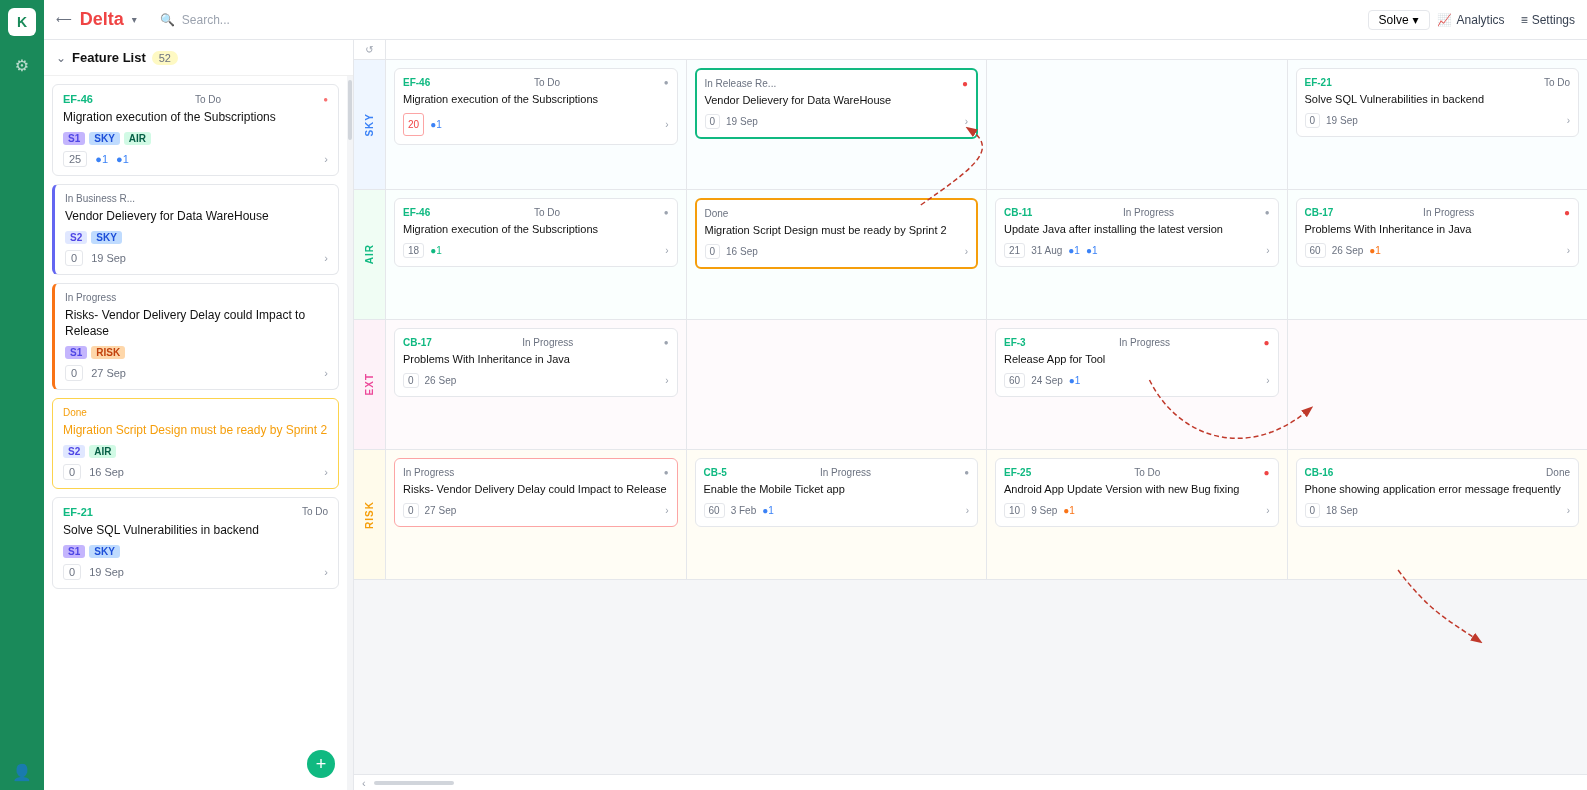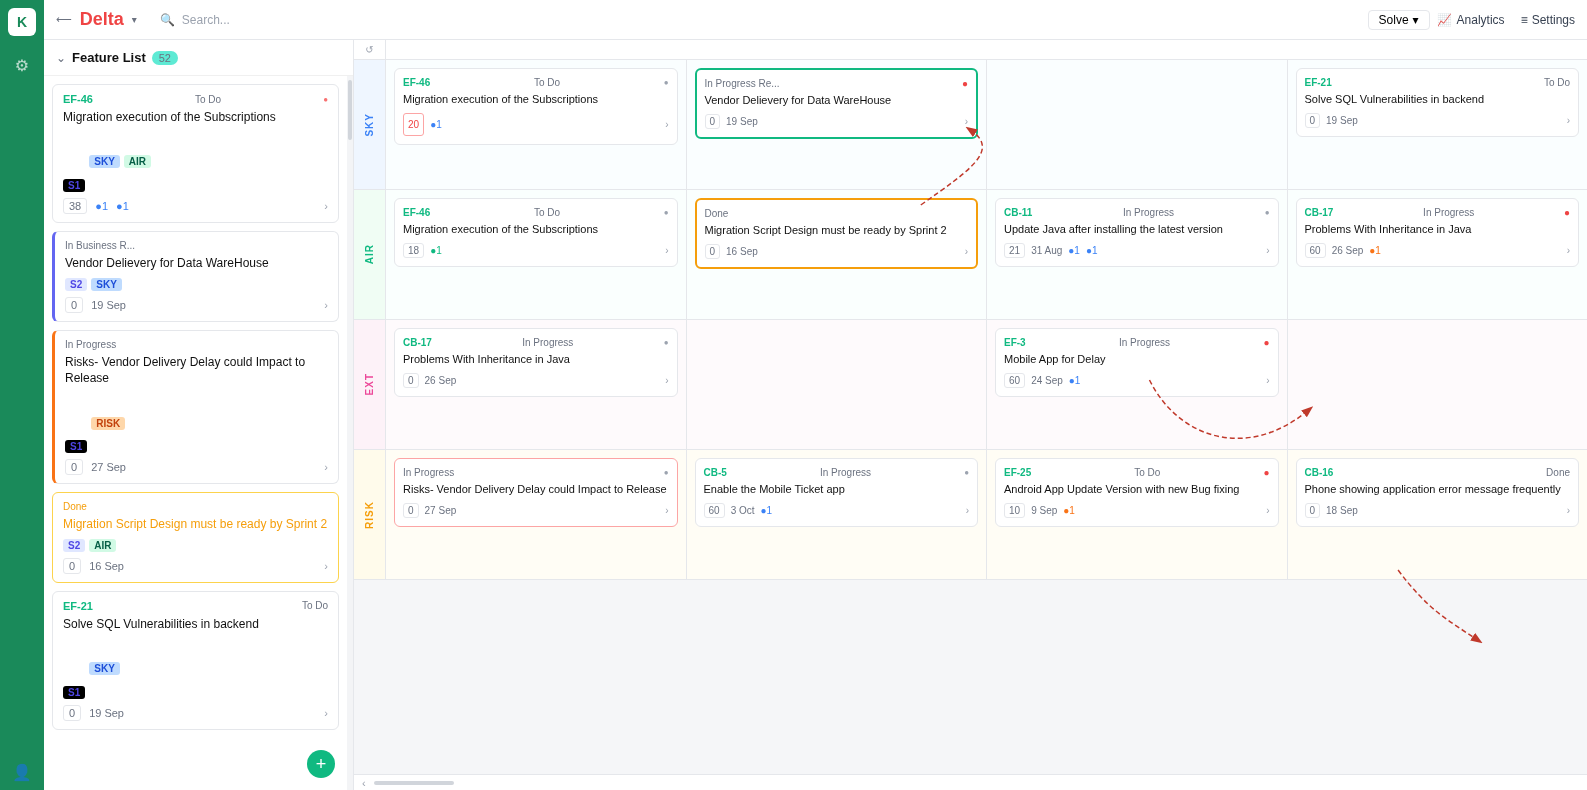"52" .feature-count { background: #5eead4 -> #fef9c3 }
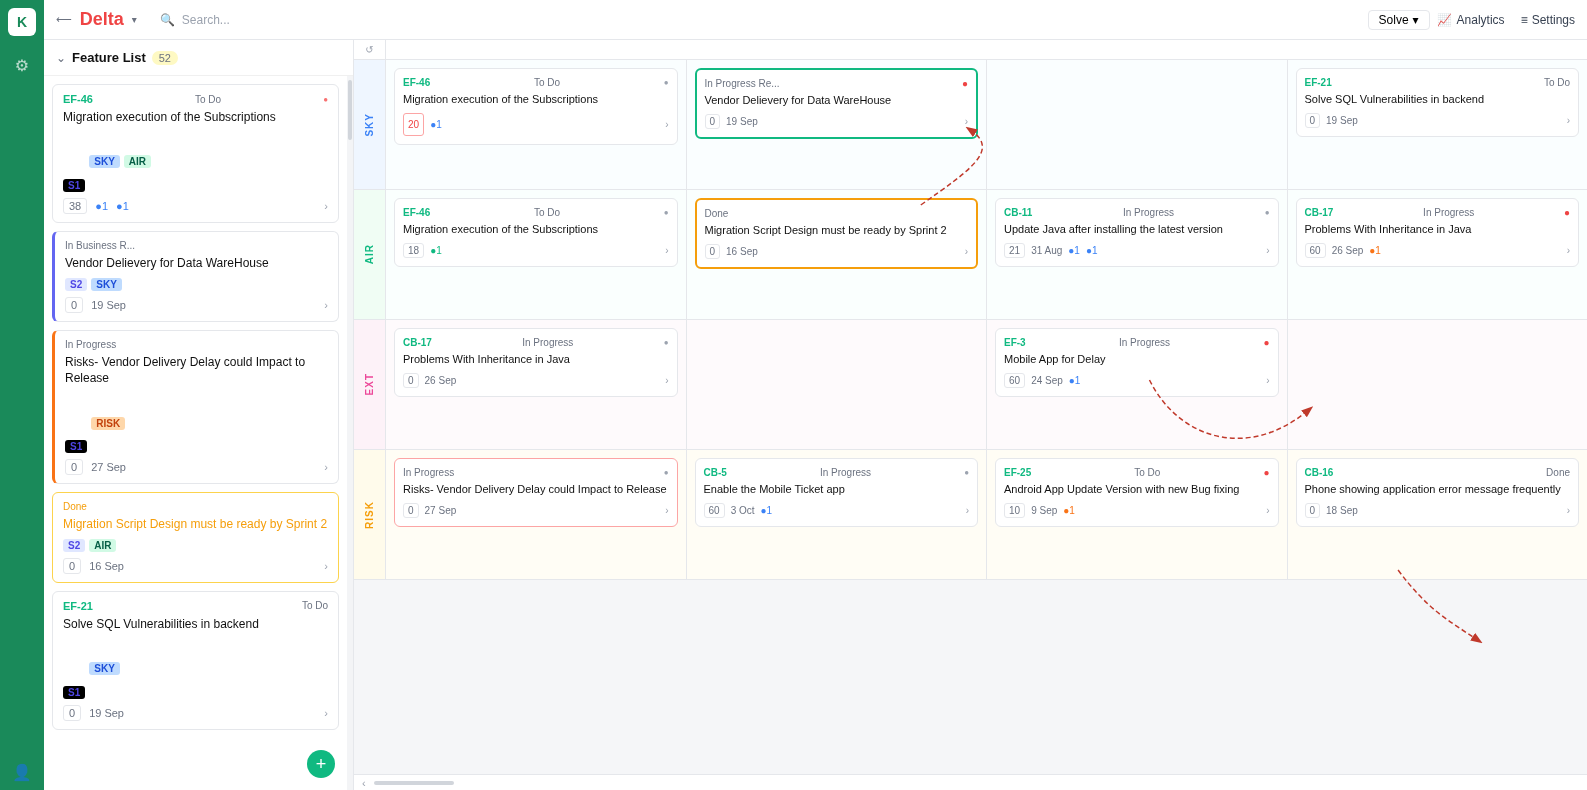"In Progress Re..." span.b-card-status { text: Progress -> Release }
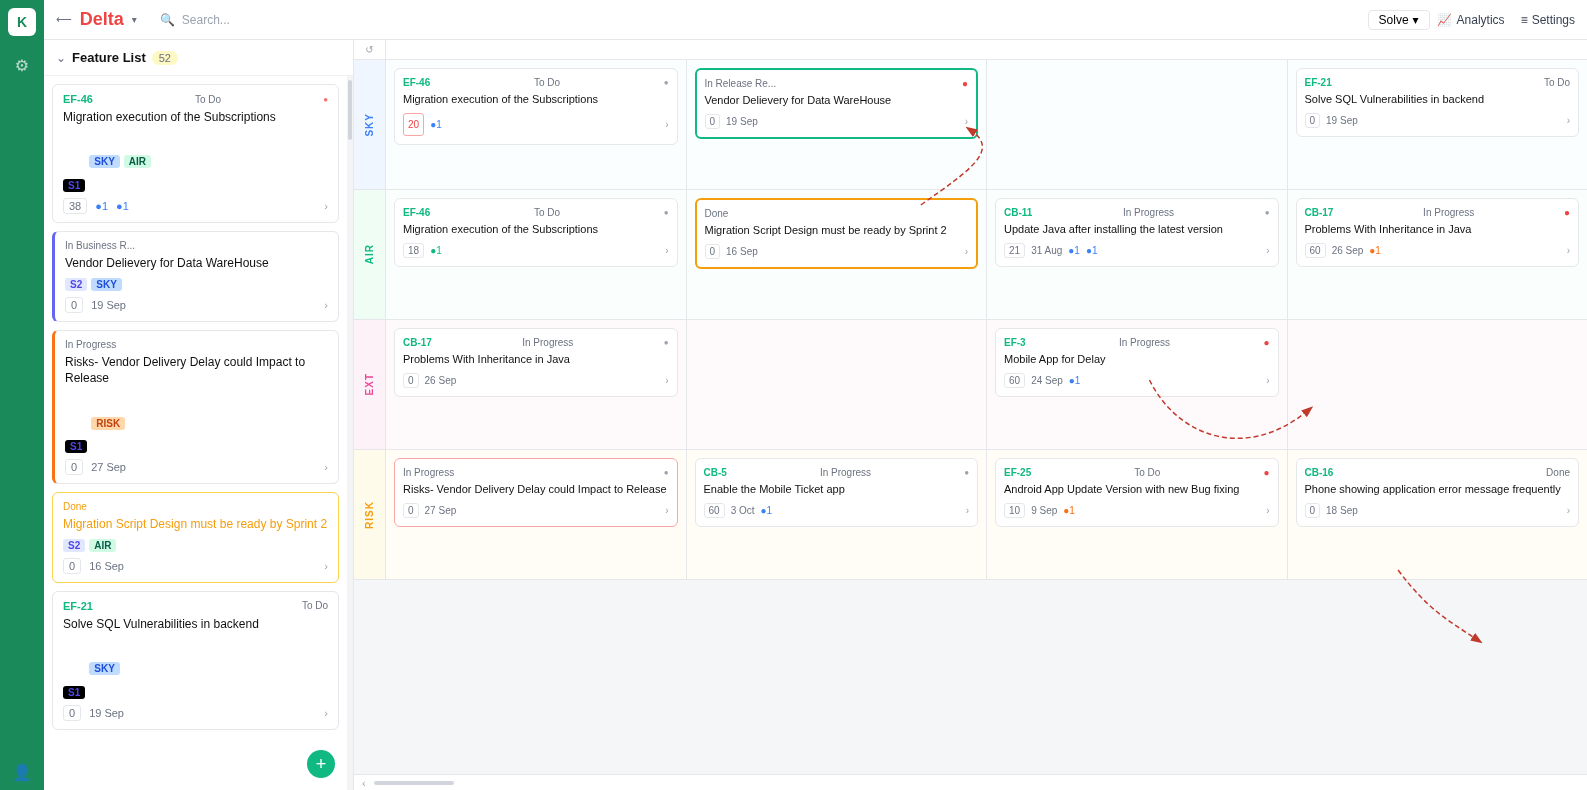"S1" .tag-s1 { background: #000000 -> #c4b5fd; margin-top: 47px -> none }
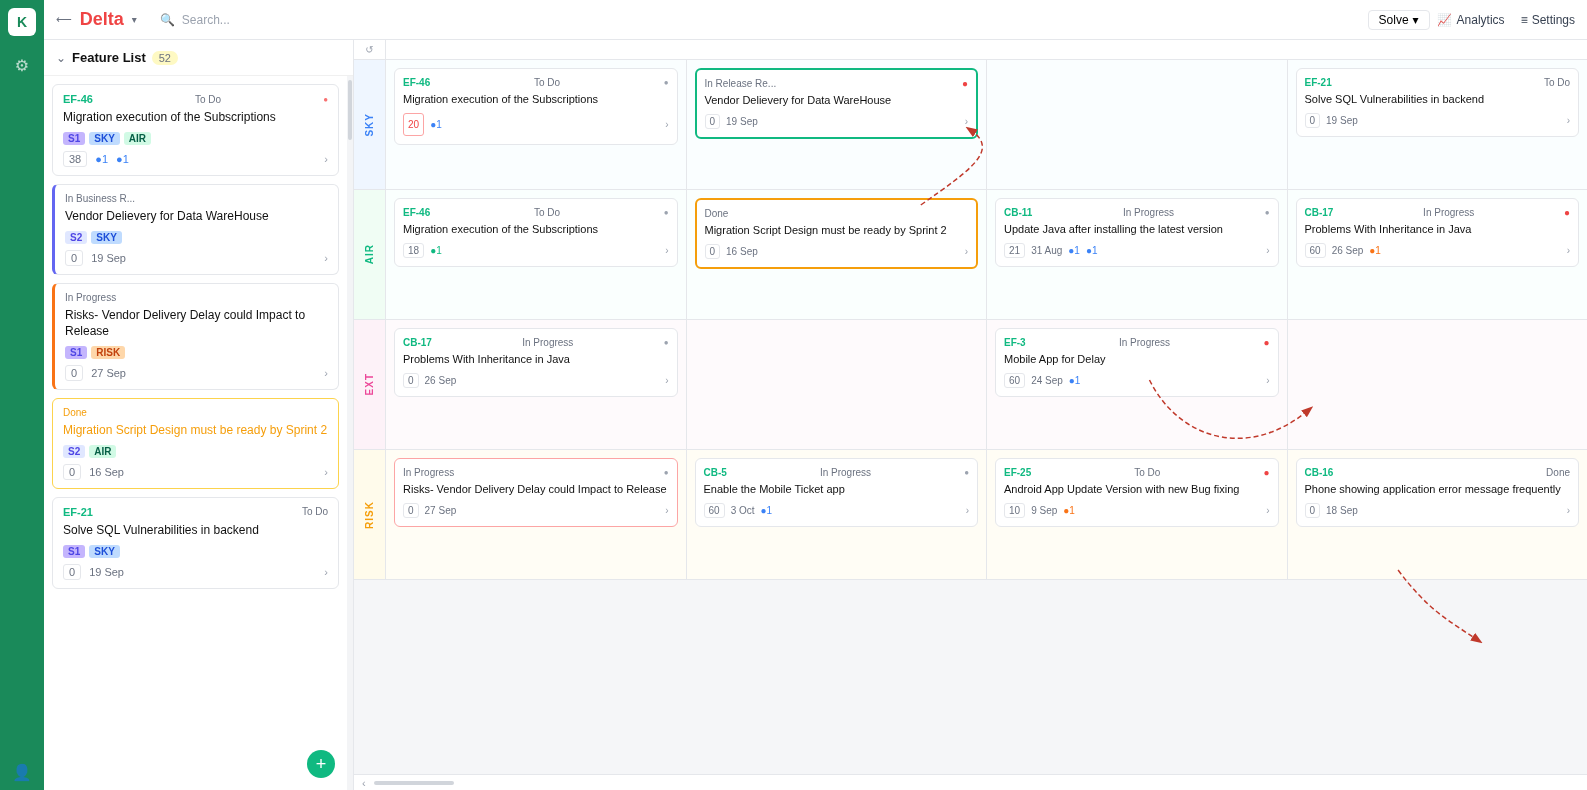"38" span.card-num { text: 38 -> 25 }
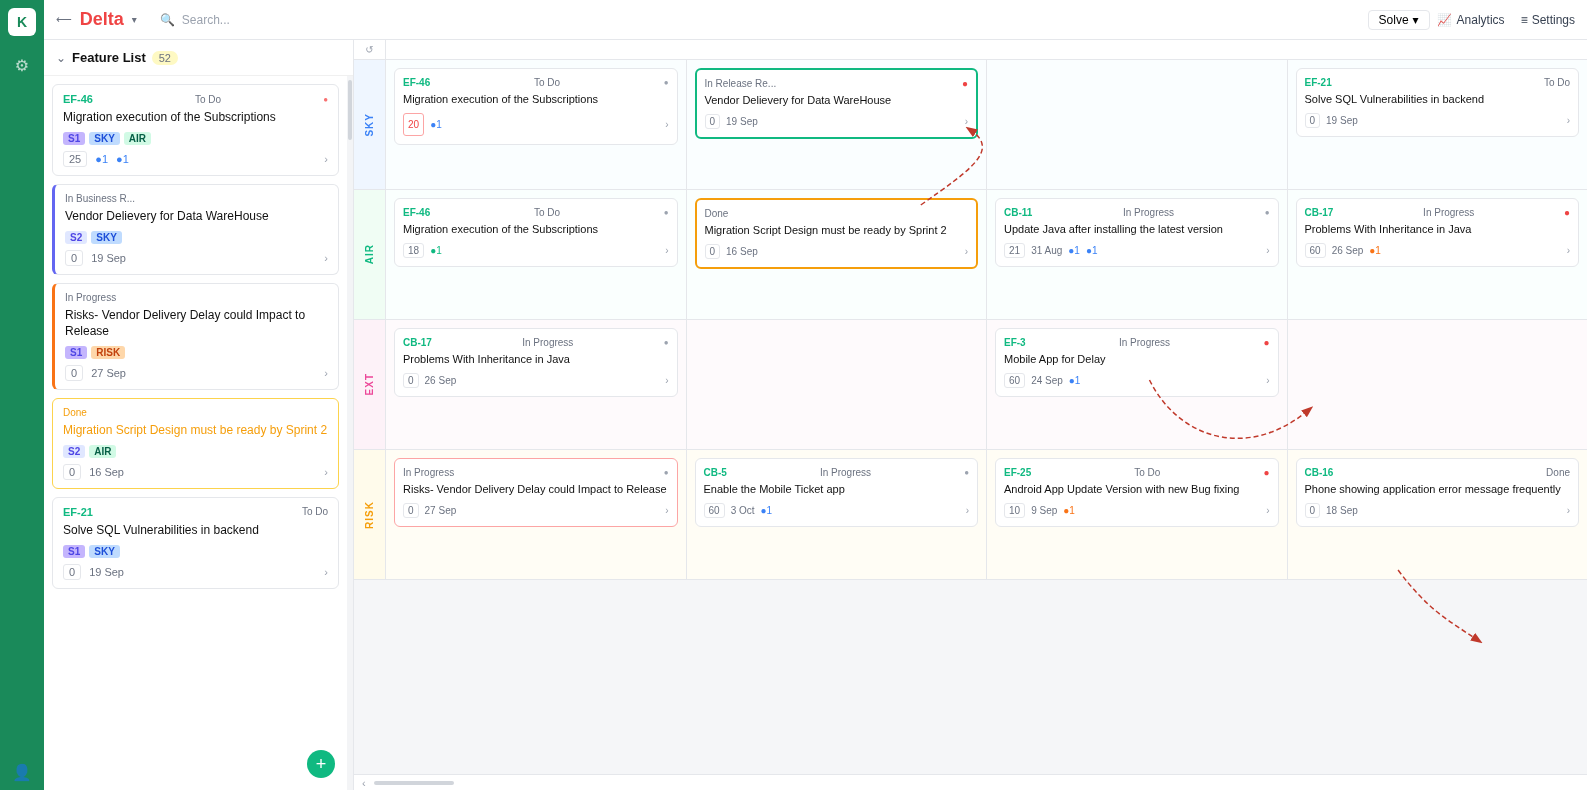"Mobile App for Delay" div.b-card-title { text: Mobile App for Delay -> Release App for Tool }
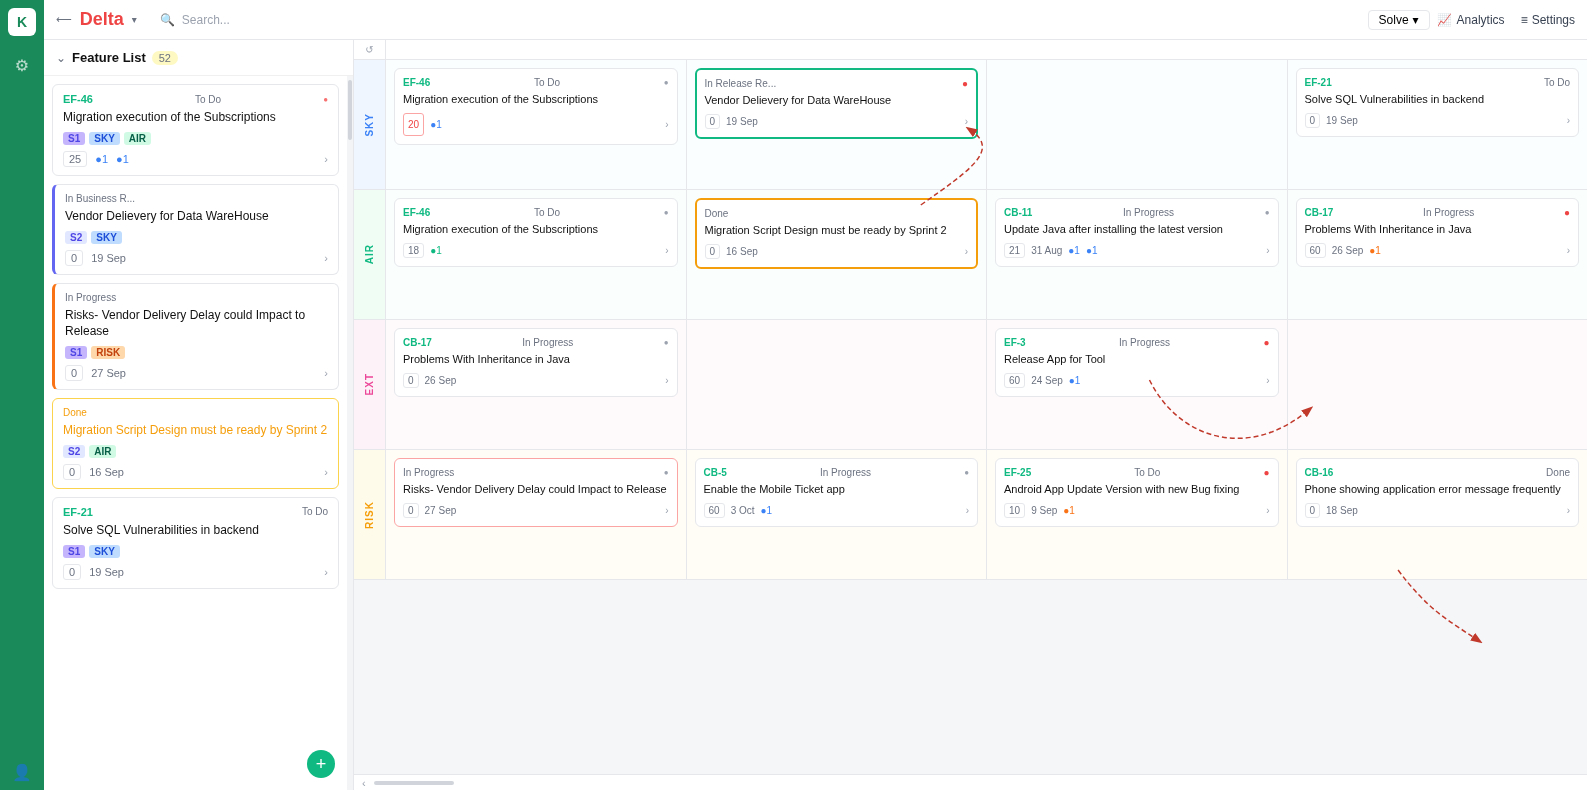"3 Oct" span { text: Oct -> Feb }
